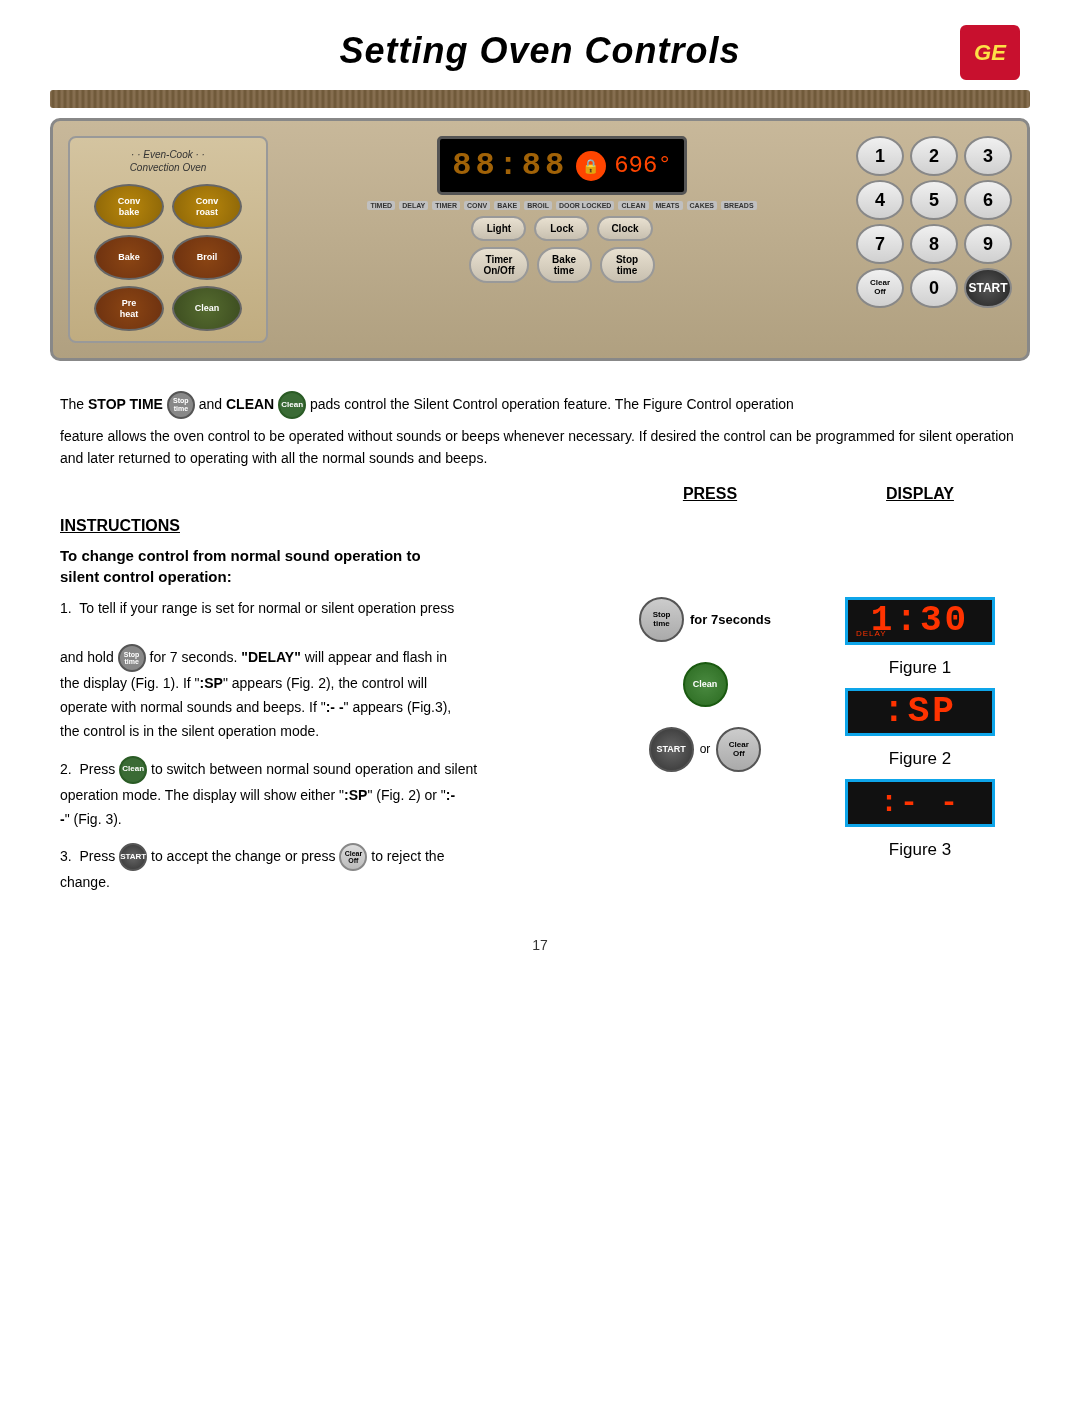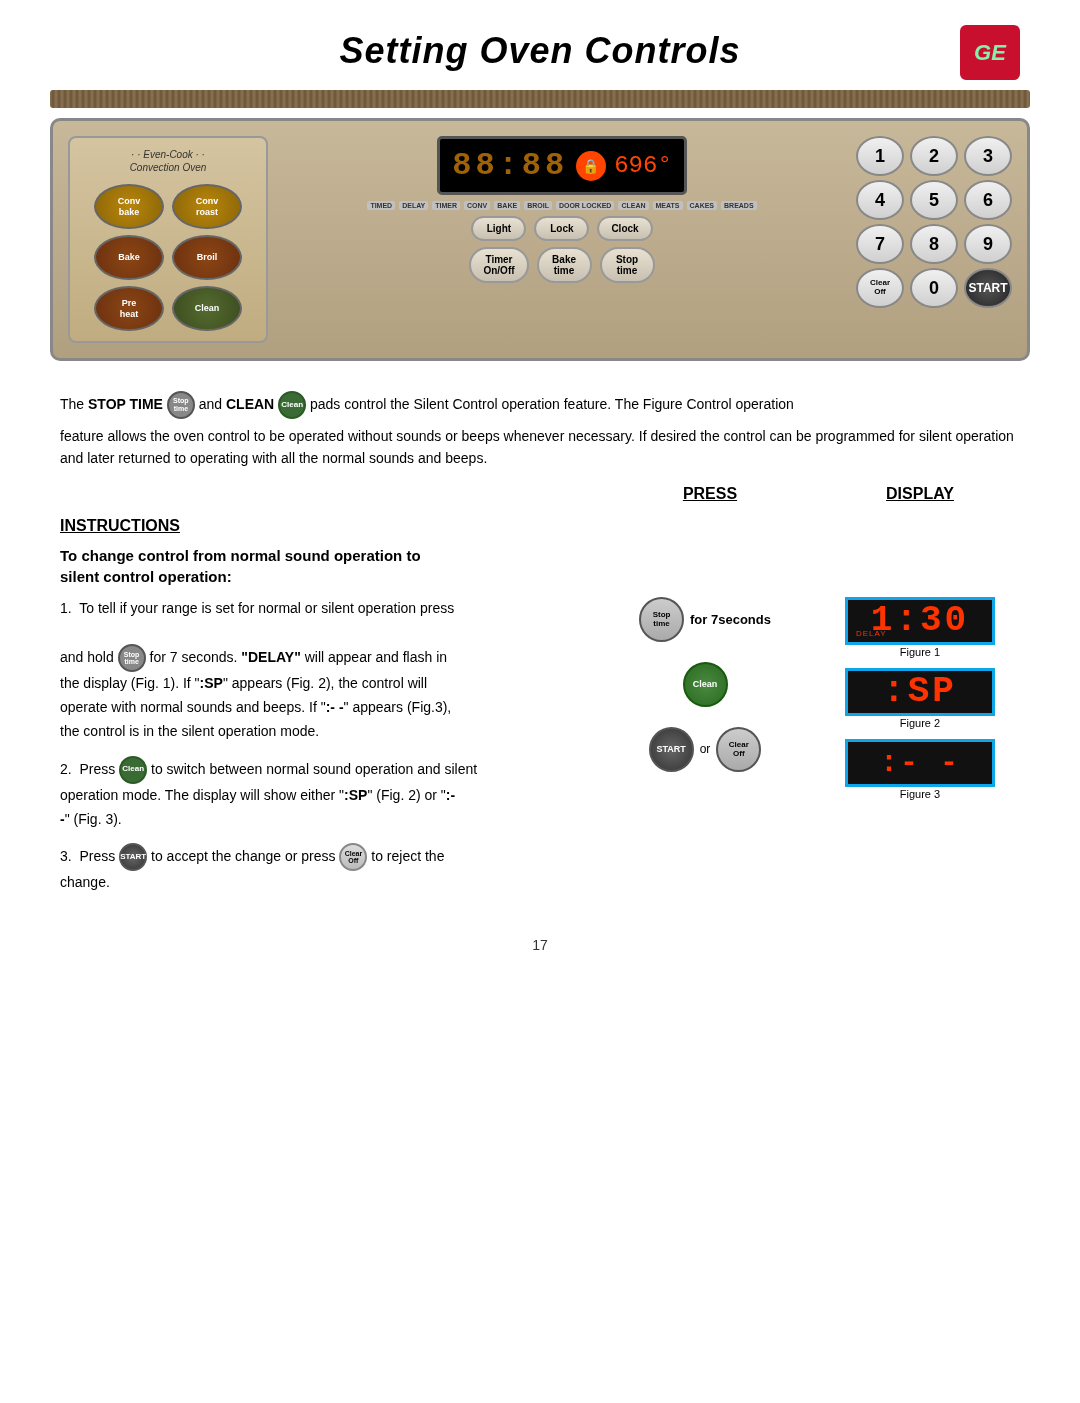"GE" .logo-text { color: #86efac -> #fde047 }
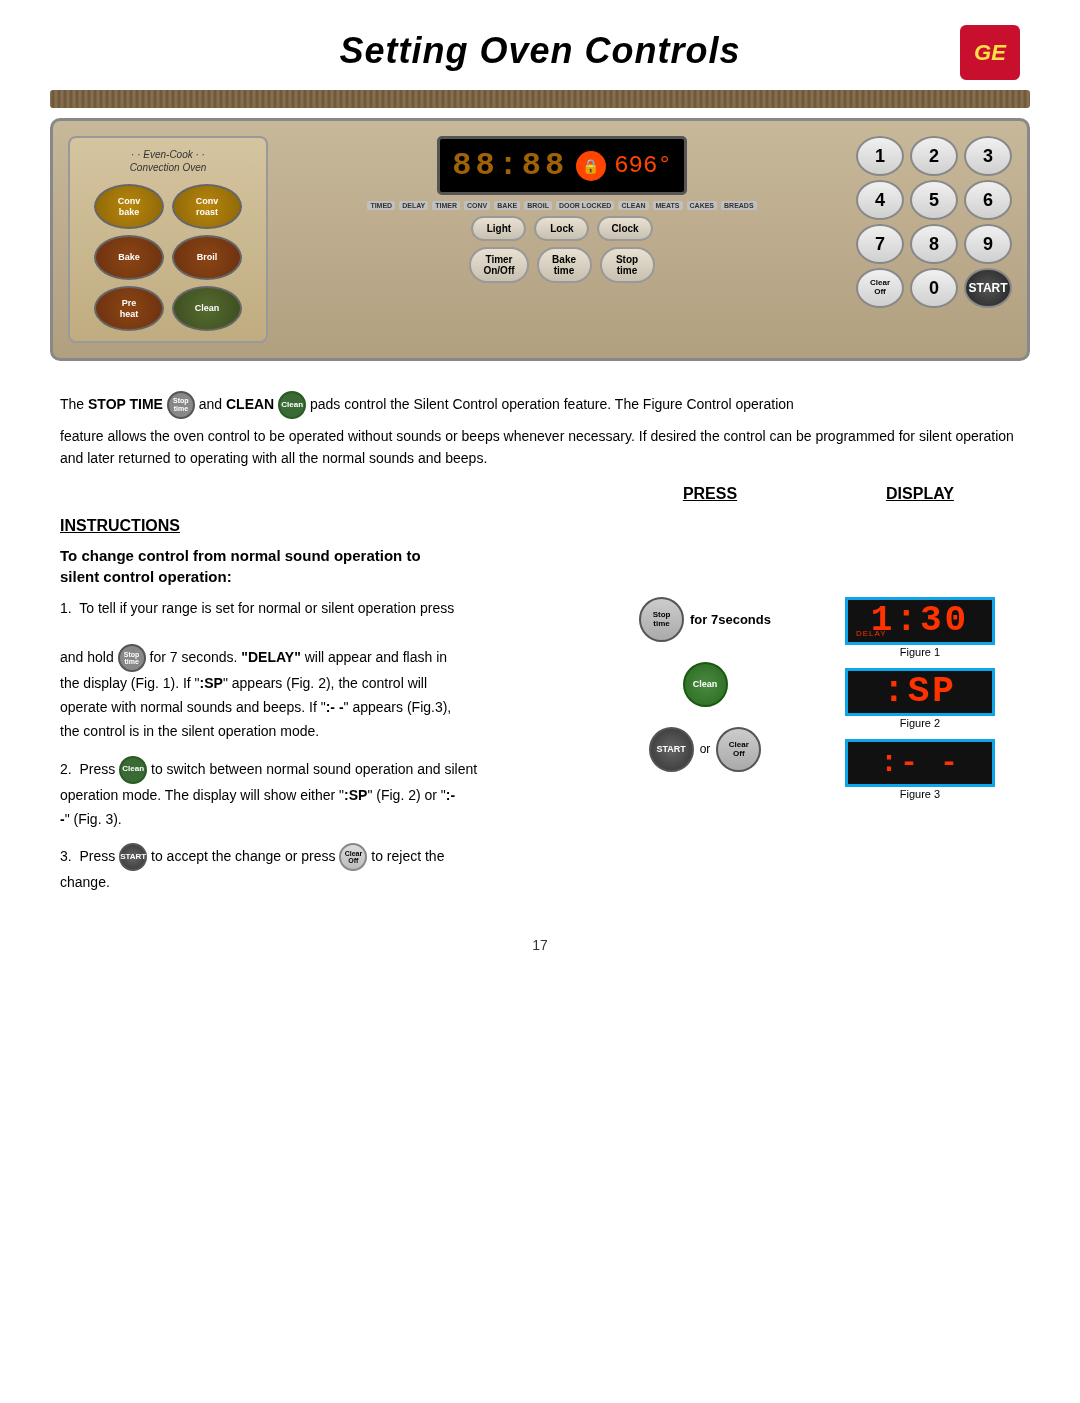"Figure 1" .fig-caption { font-size: 11px -> 17px; margin-top: 1px -> 13px }
